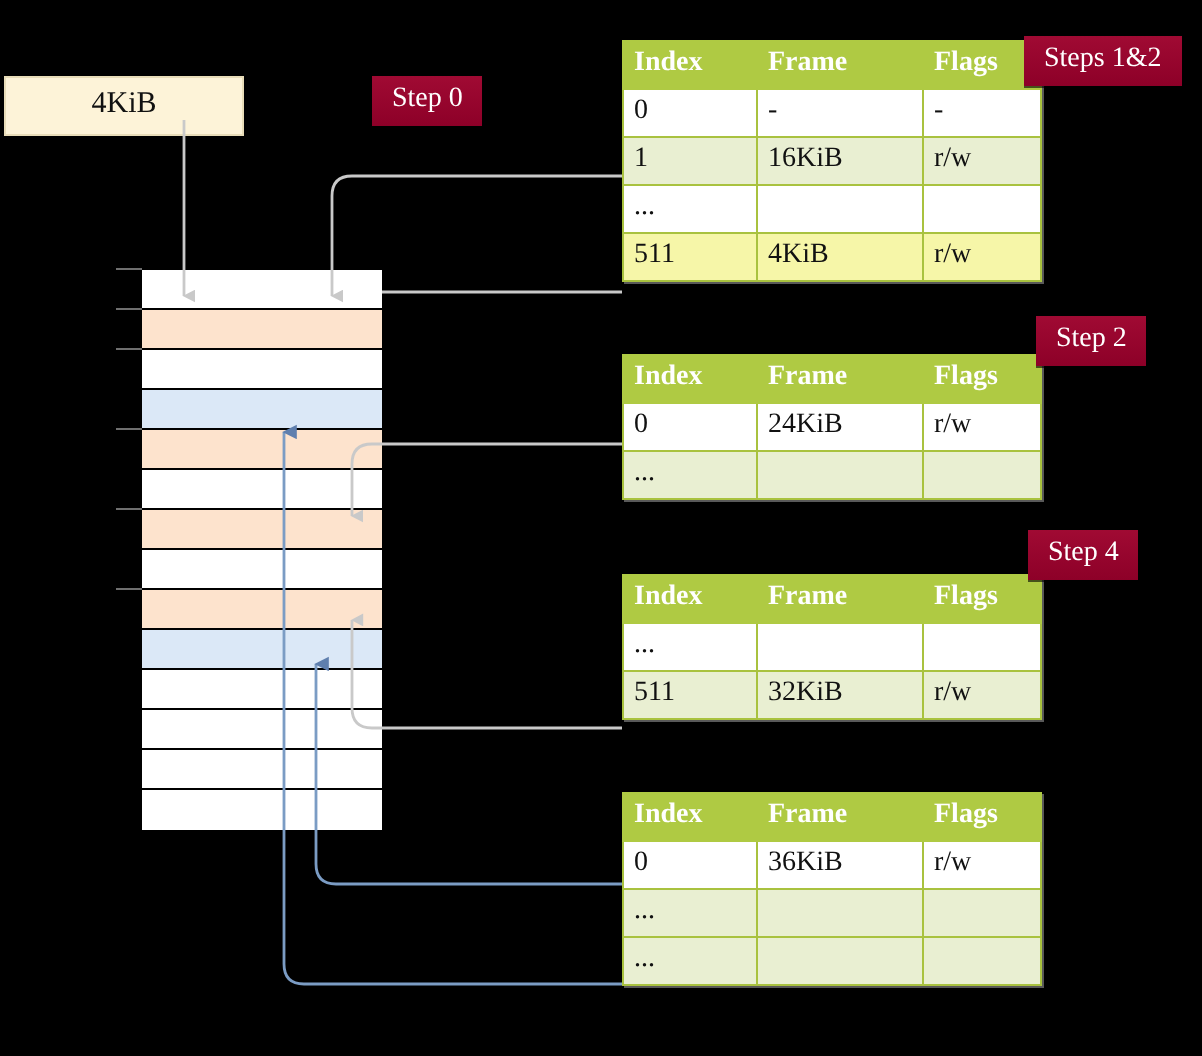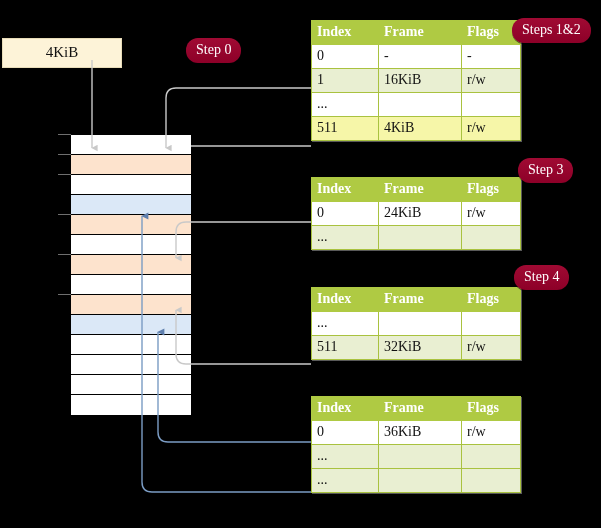"Steps 1&2" .badge { border-radius: 12px -> 0 }
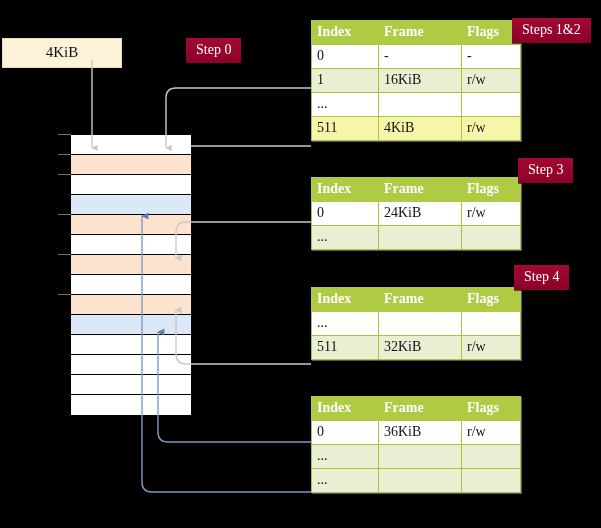"Step 3" div.badge { text: 3 -> 2 }
